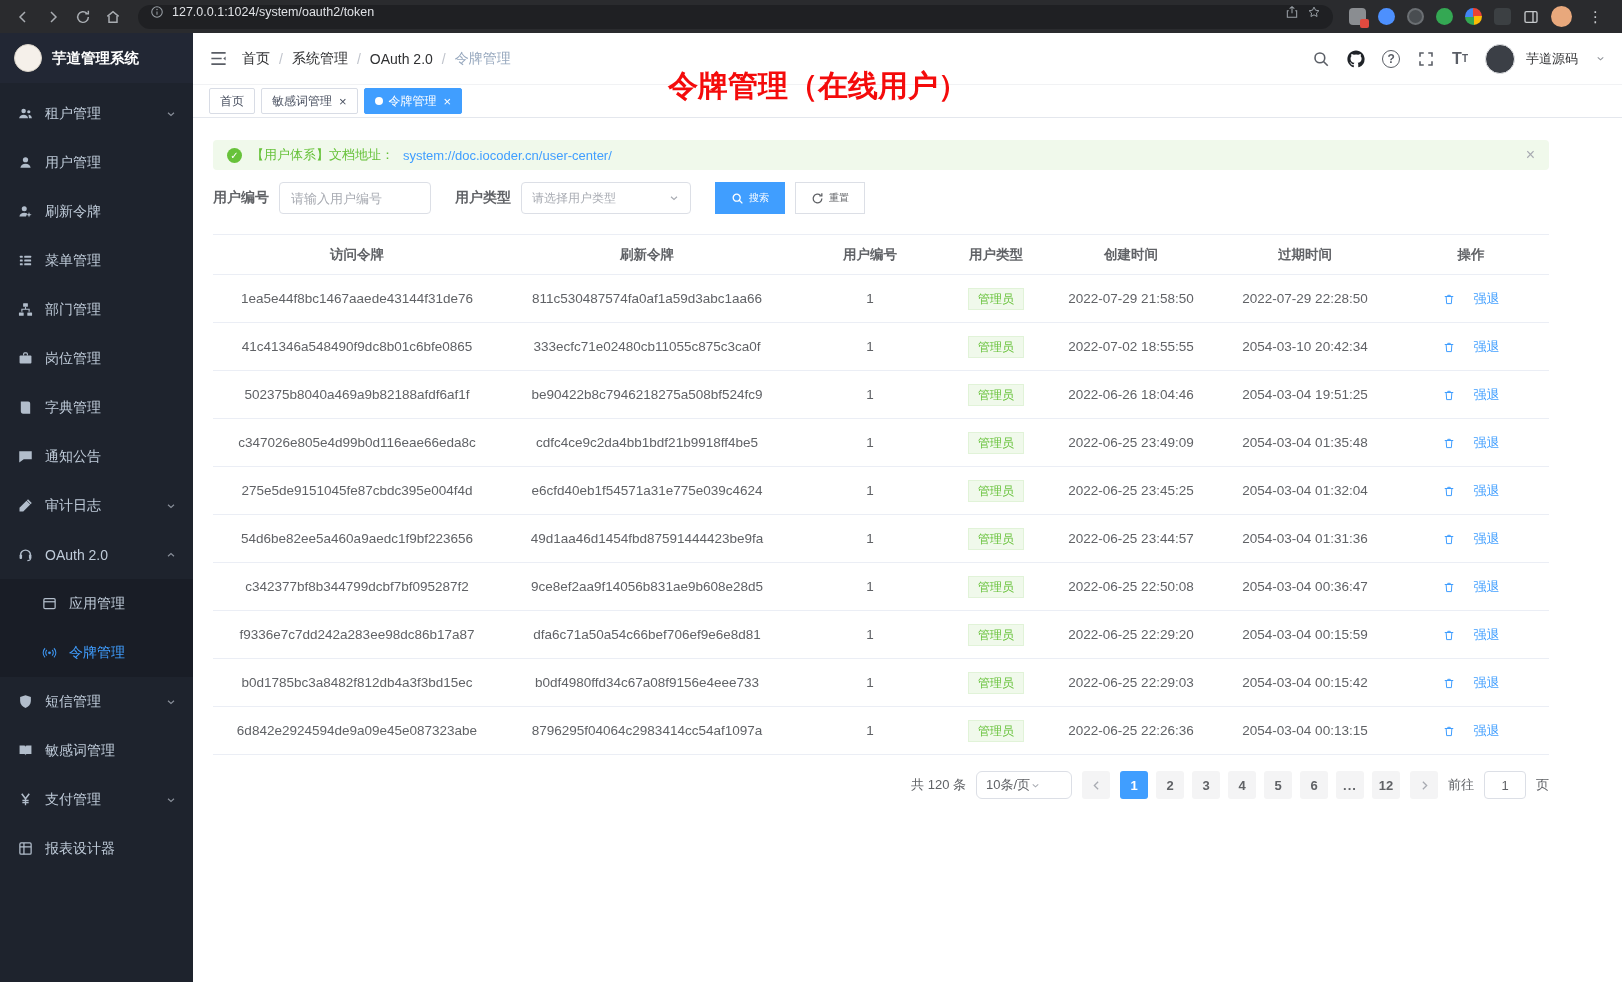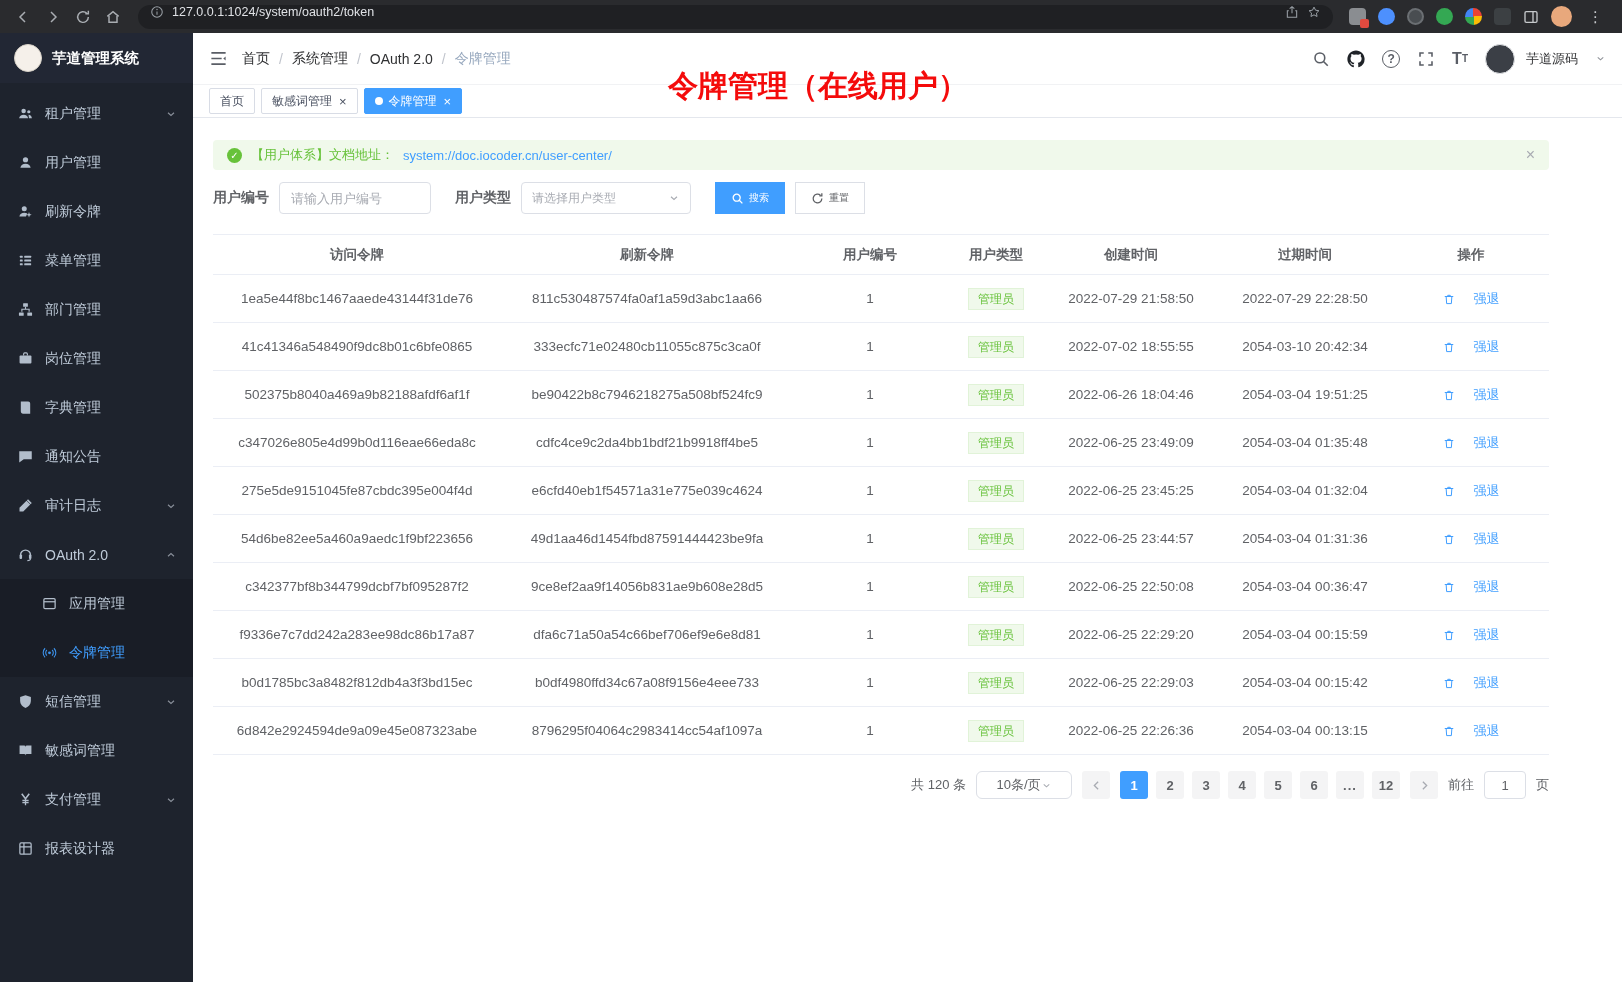"10条/页" .psel { justify-content: center -> flex-start }
